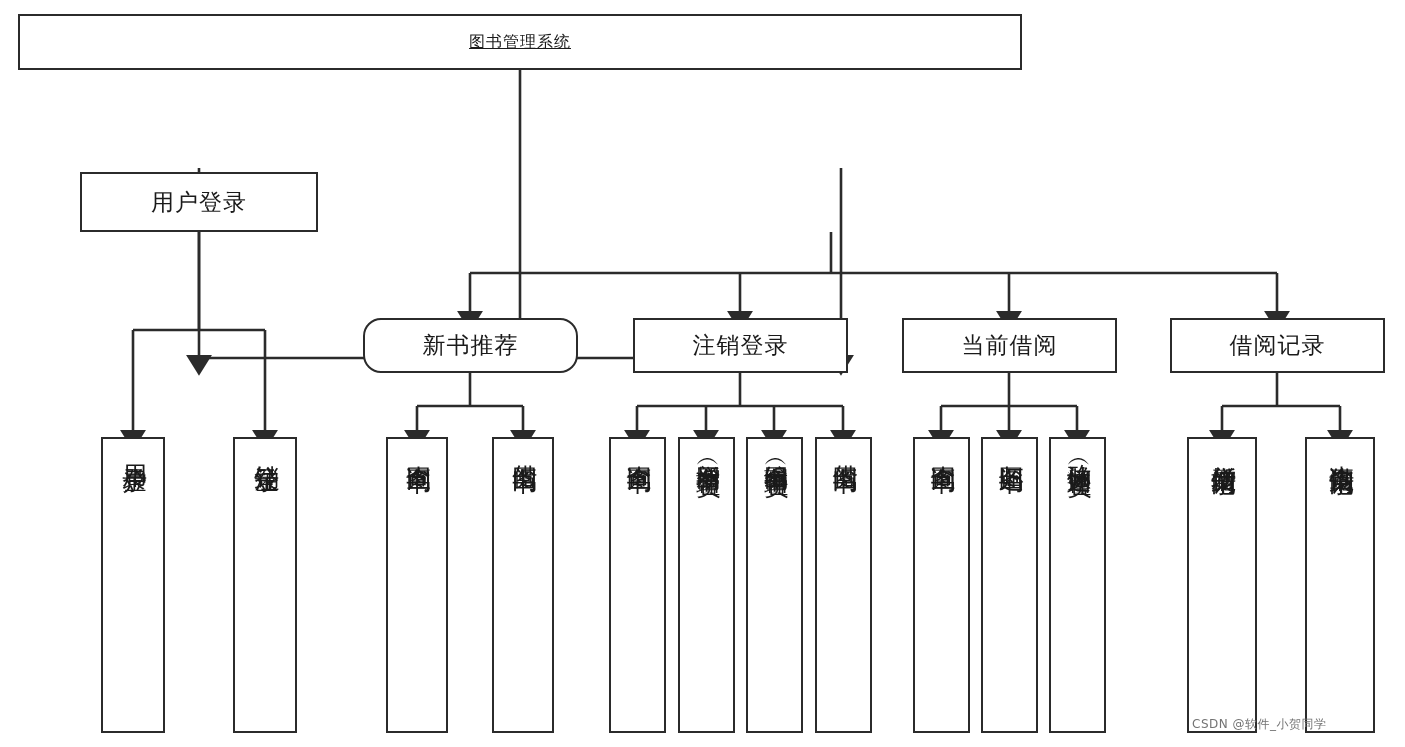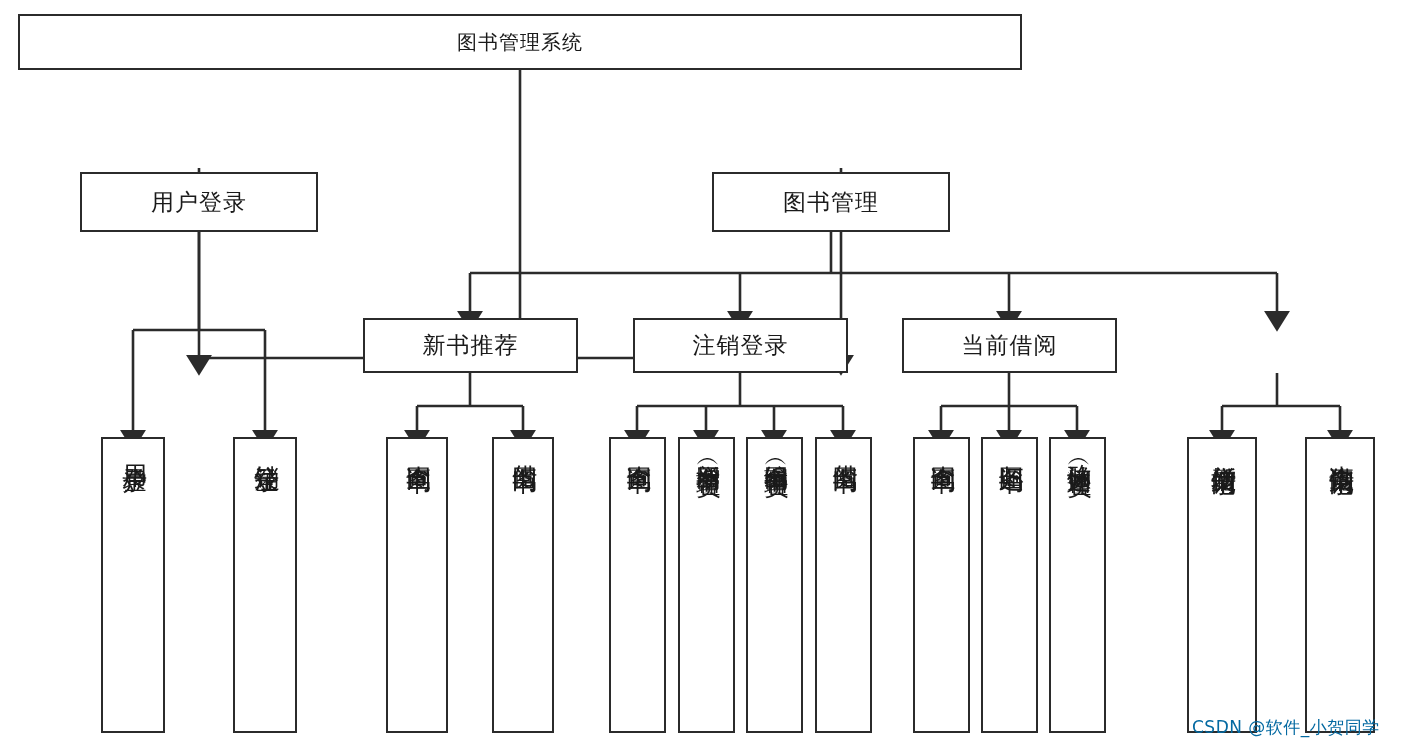"图书管理系统" .node.root { font-size: 20px -> 16px; text-decoration: none -> underline }
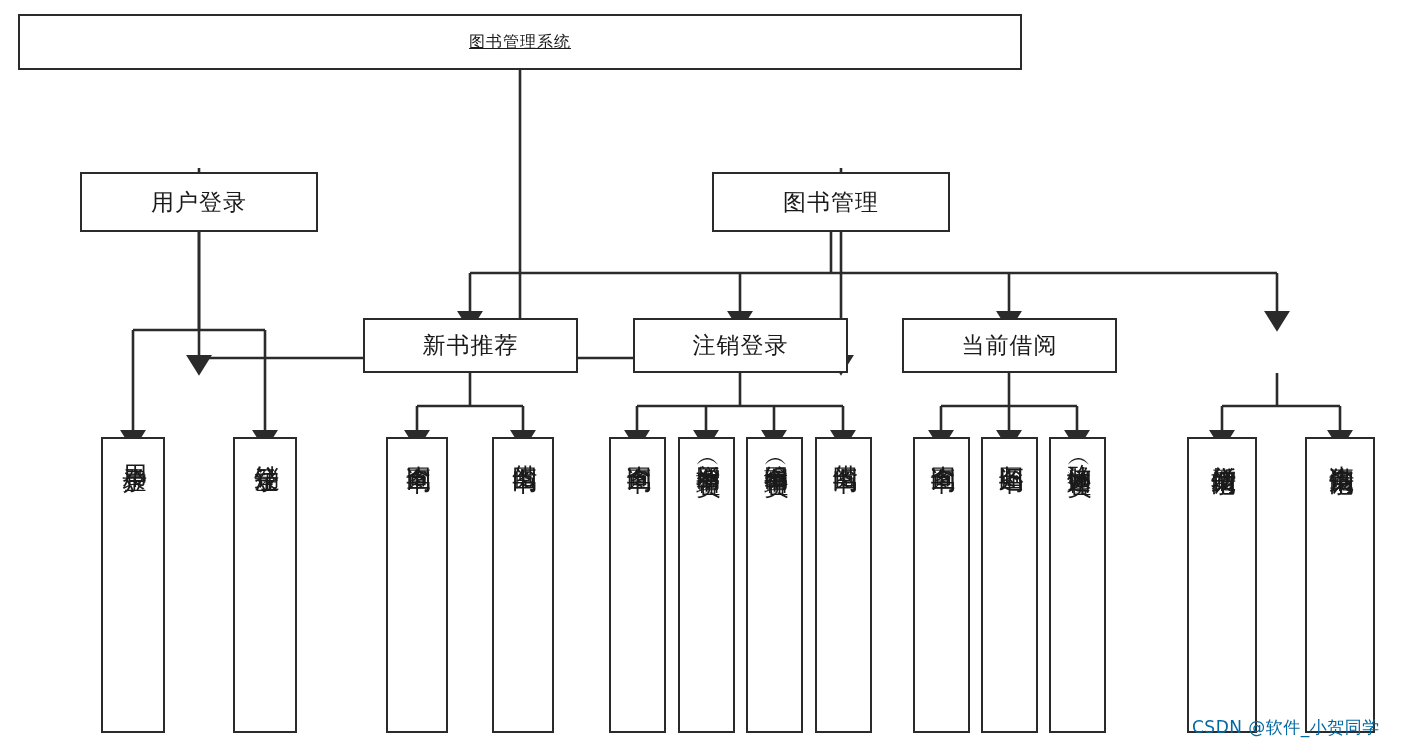"图书管理" div.node { html: <div> <span>图书管理</span> </div> -> none }
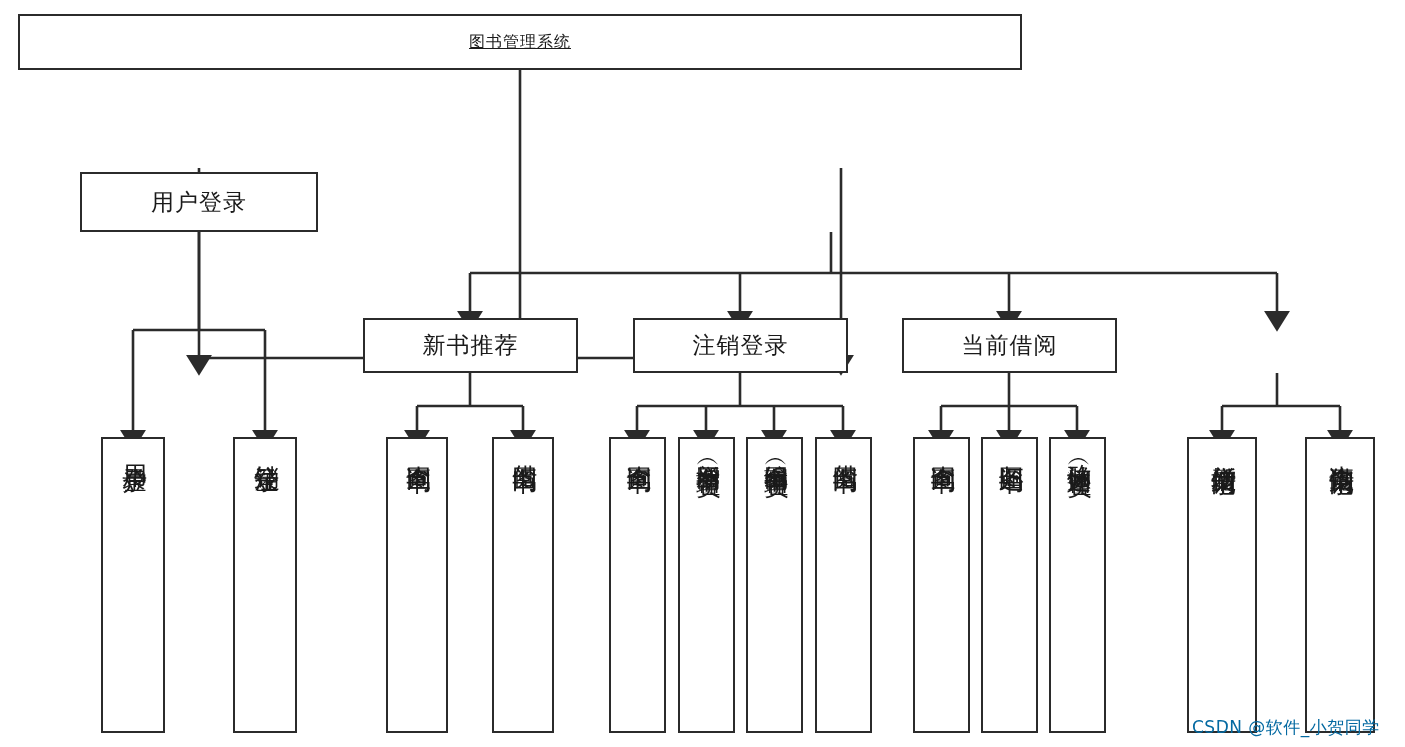"新书推荐" div.node { border-radius: none -> 18px }
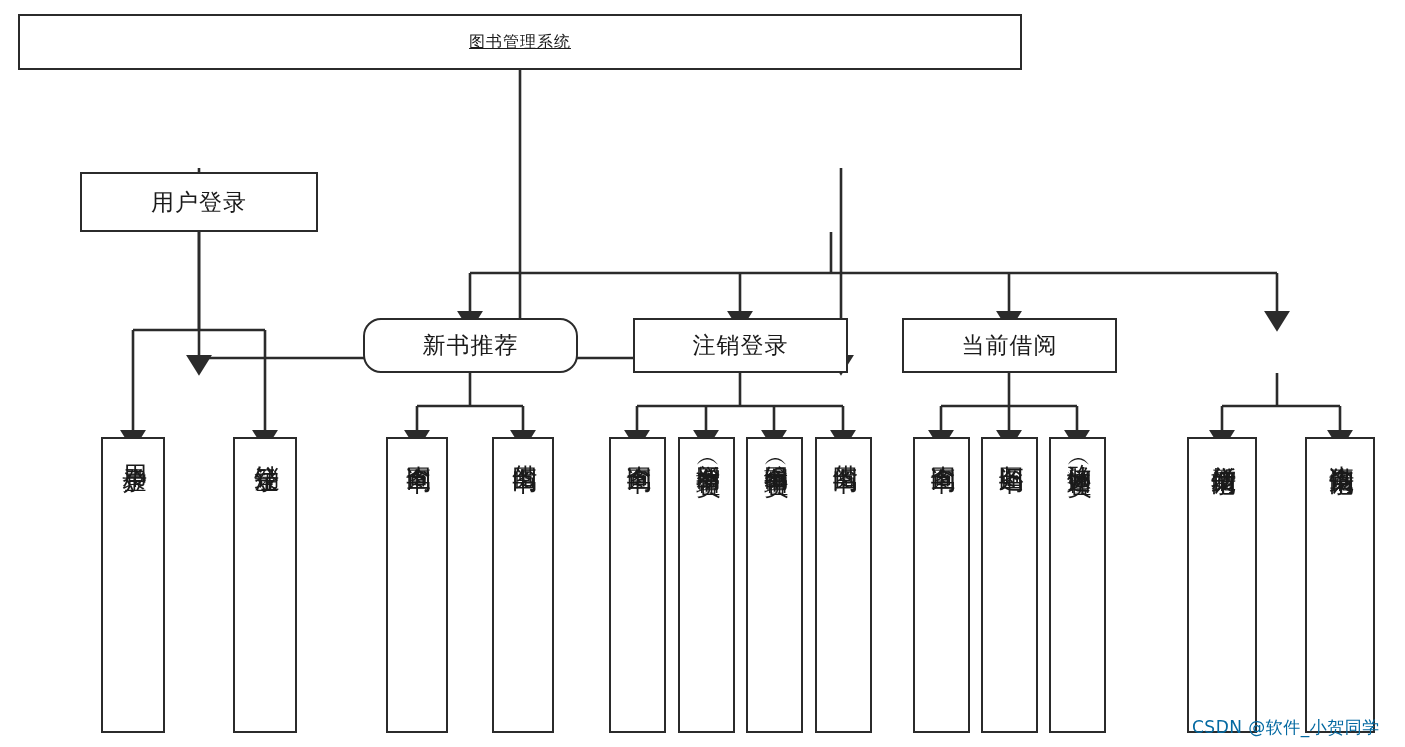"借阅记录" div.node { html: none -> <div> <span>借阅记录</span> </div> }
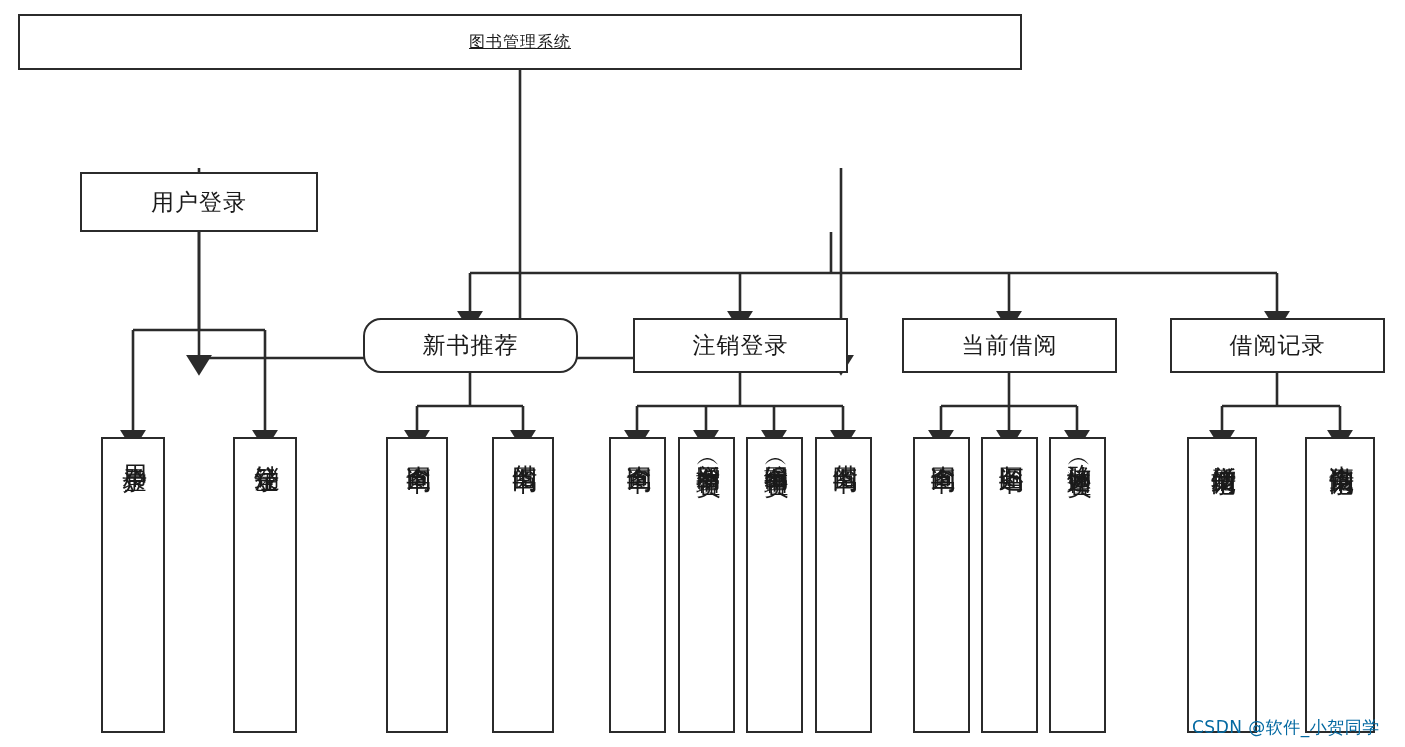"CSDN @软件_小贺同学" .watermark { color: #0369a1 -> #737373; font-size: 17px -> 12px }
